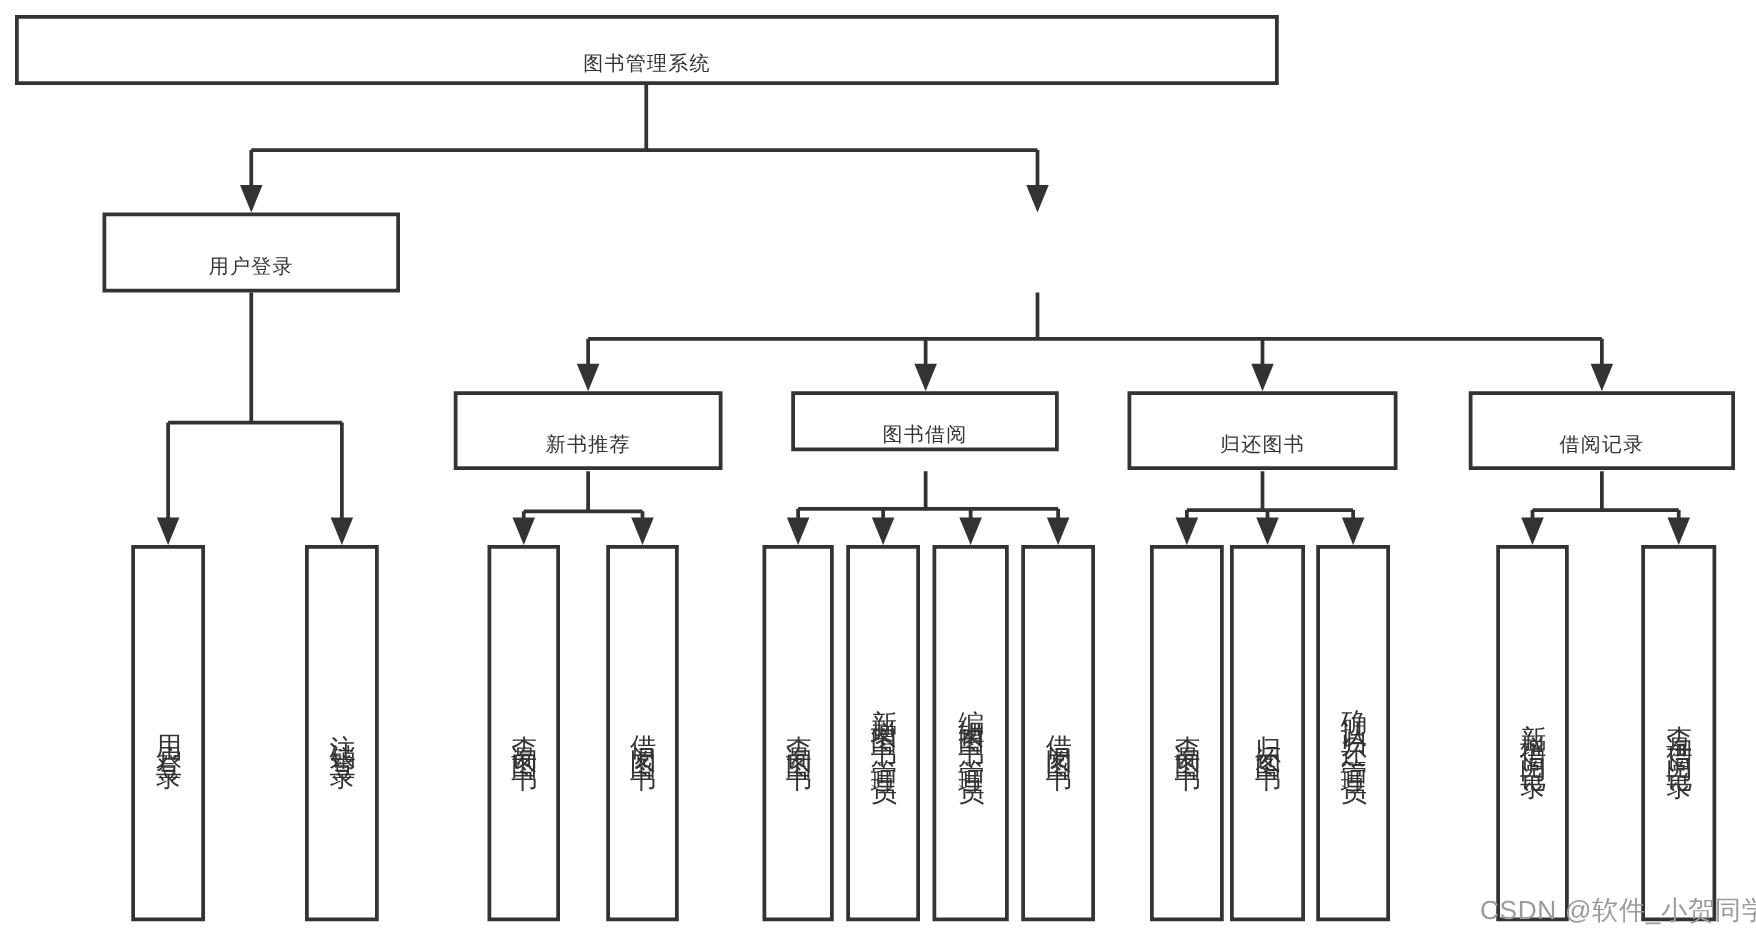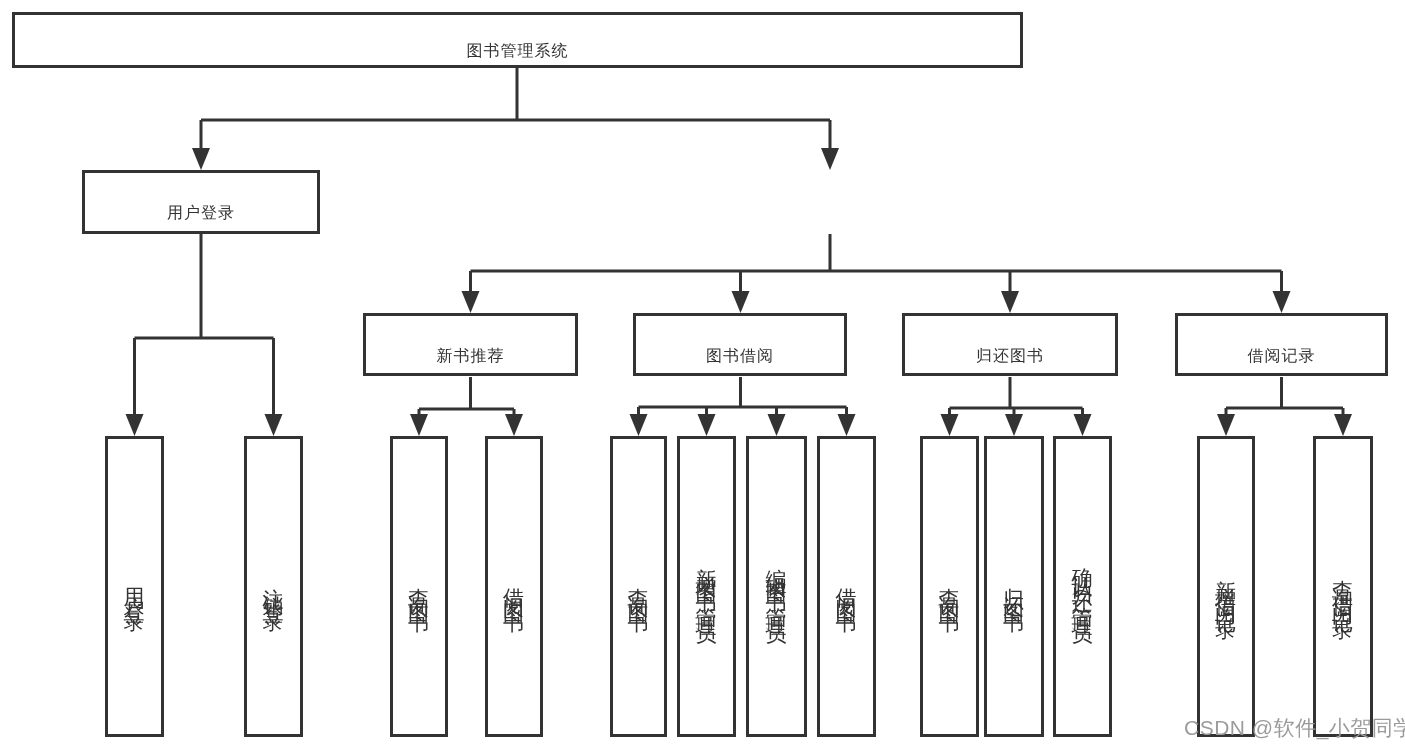"图书借阅" div.box { height: 63px -> 48px }
